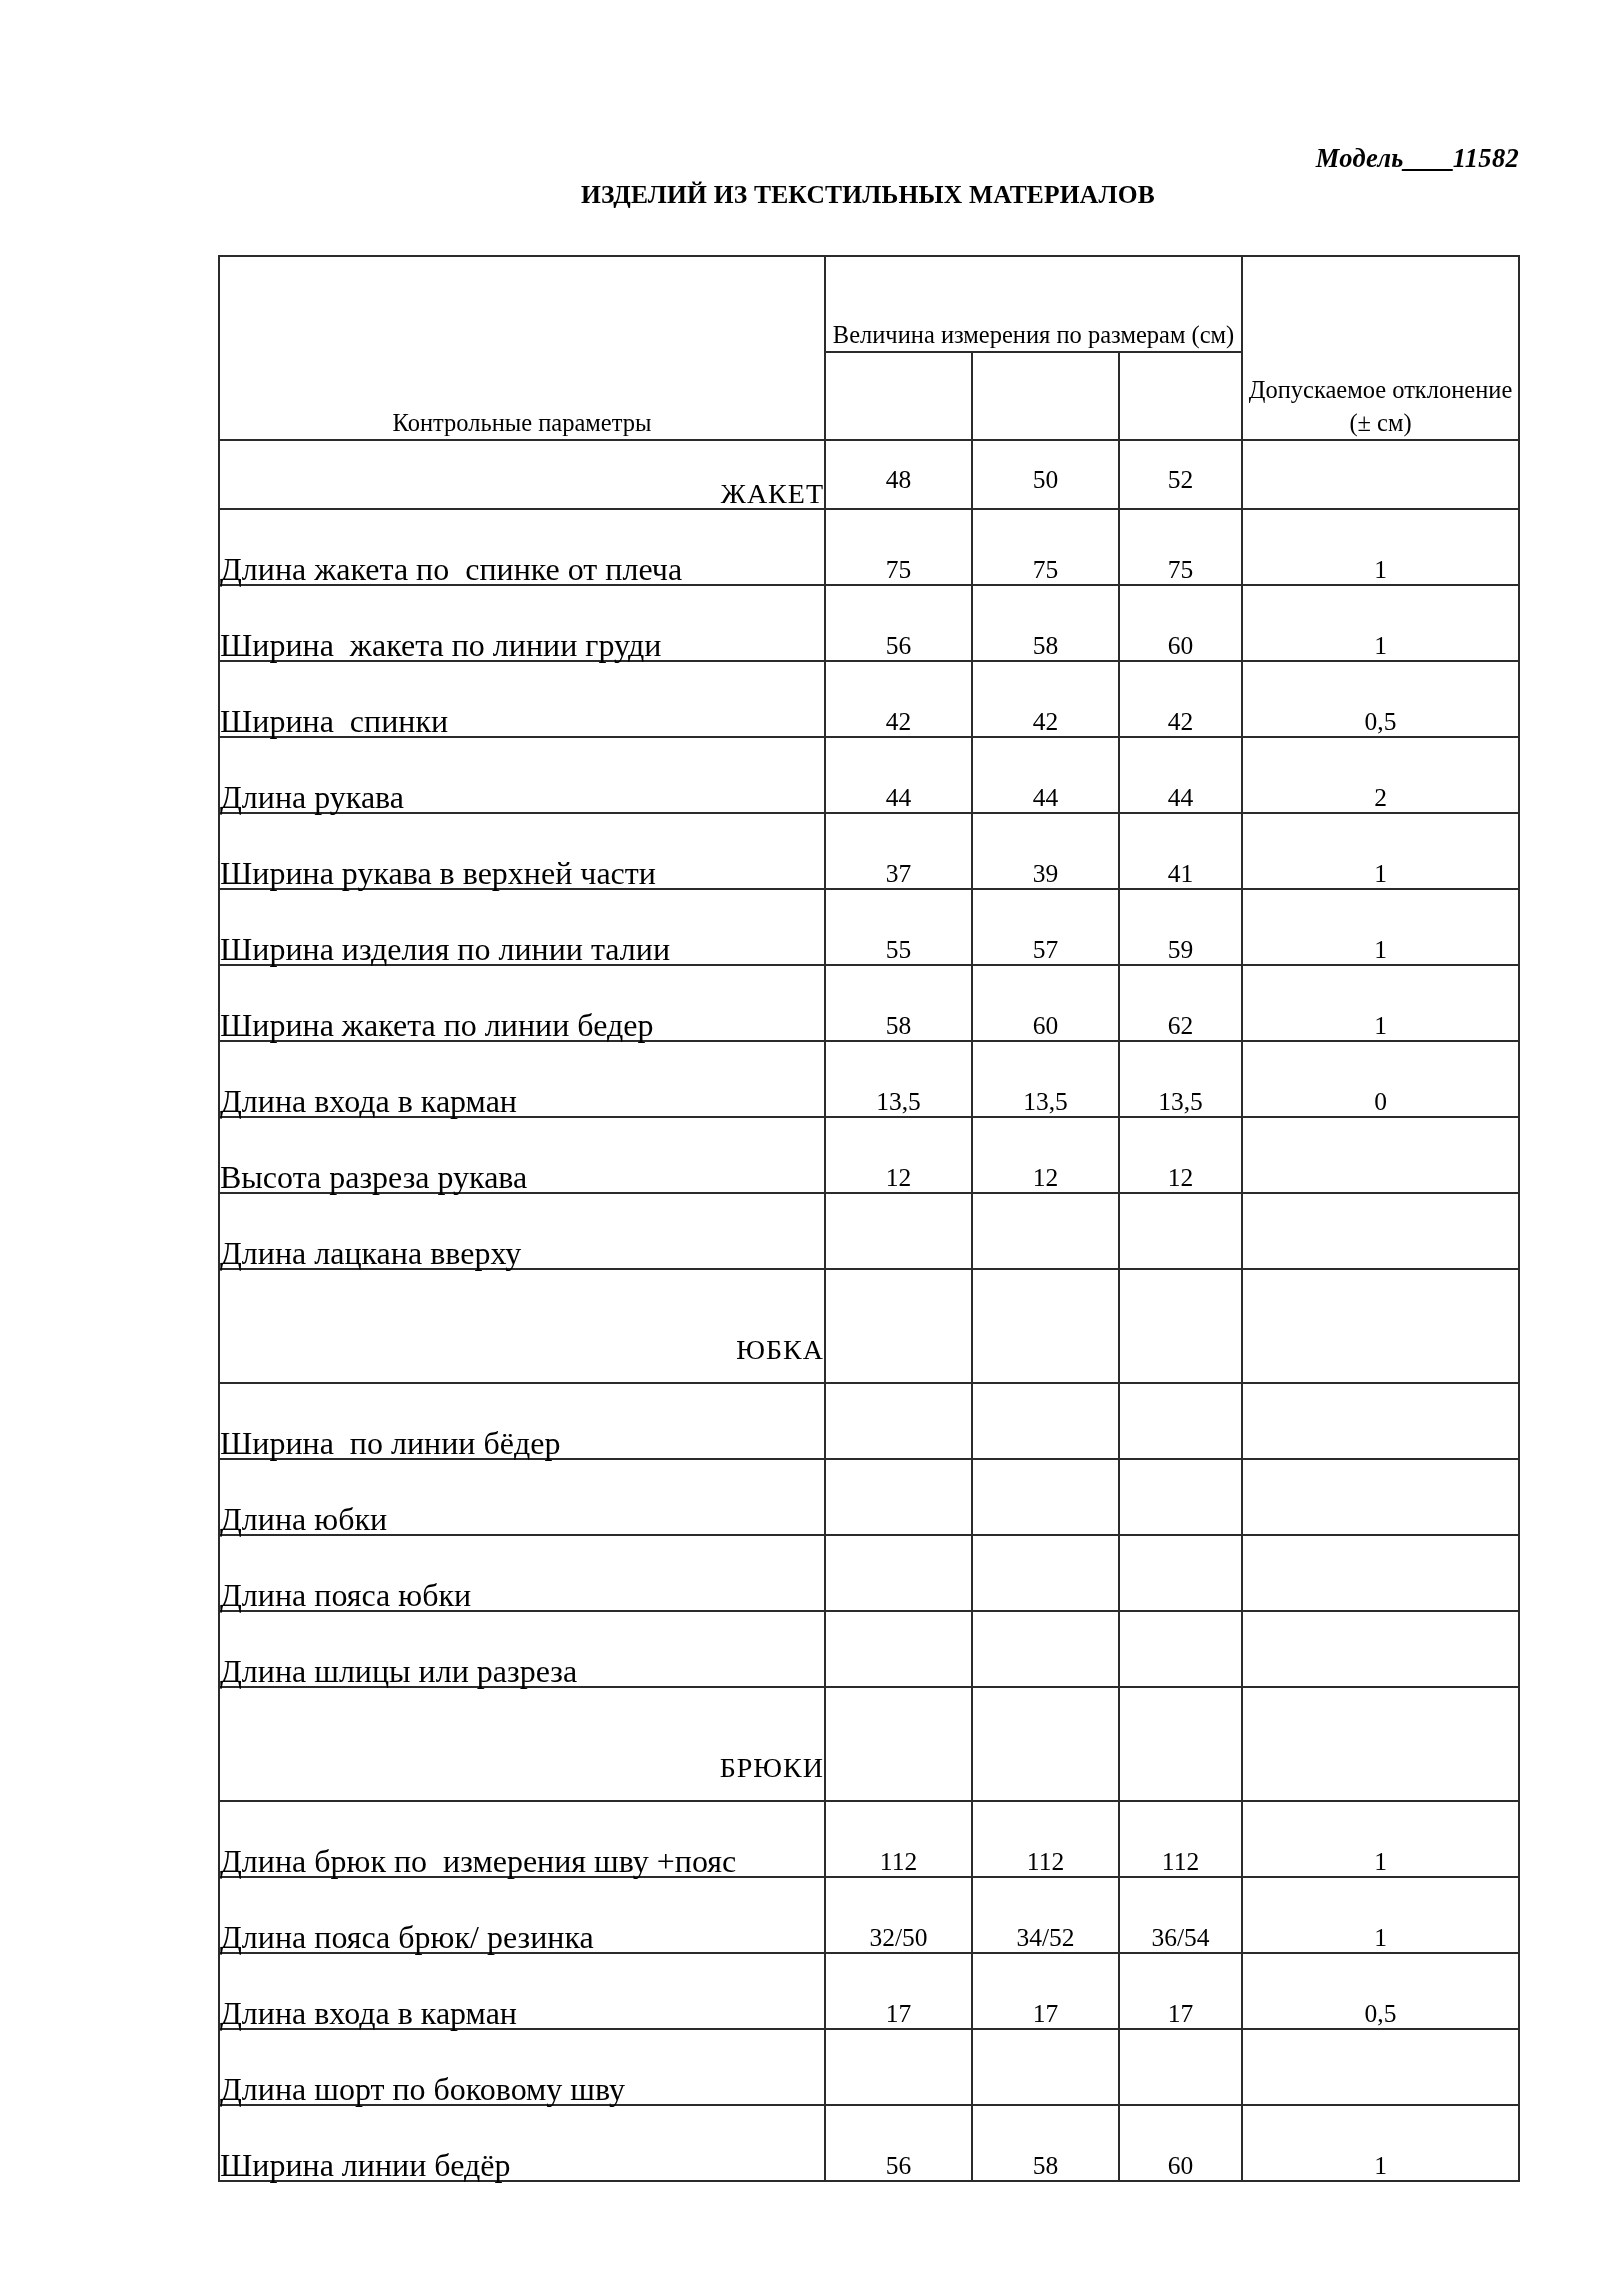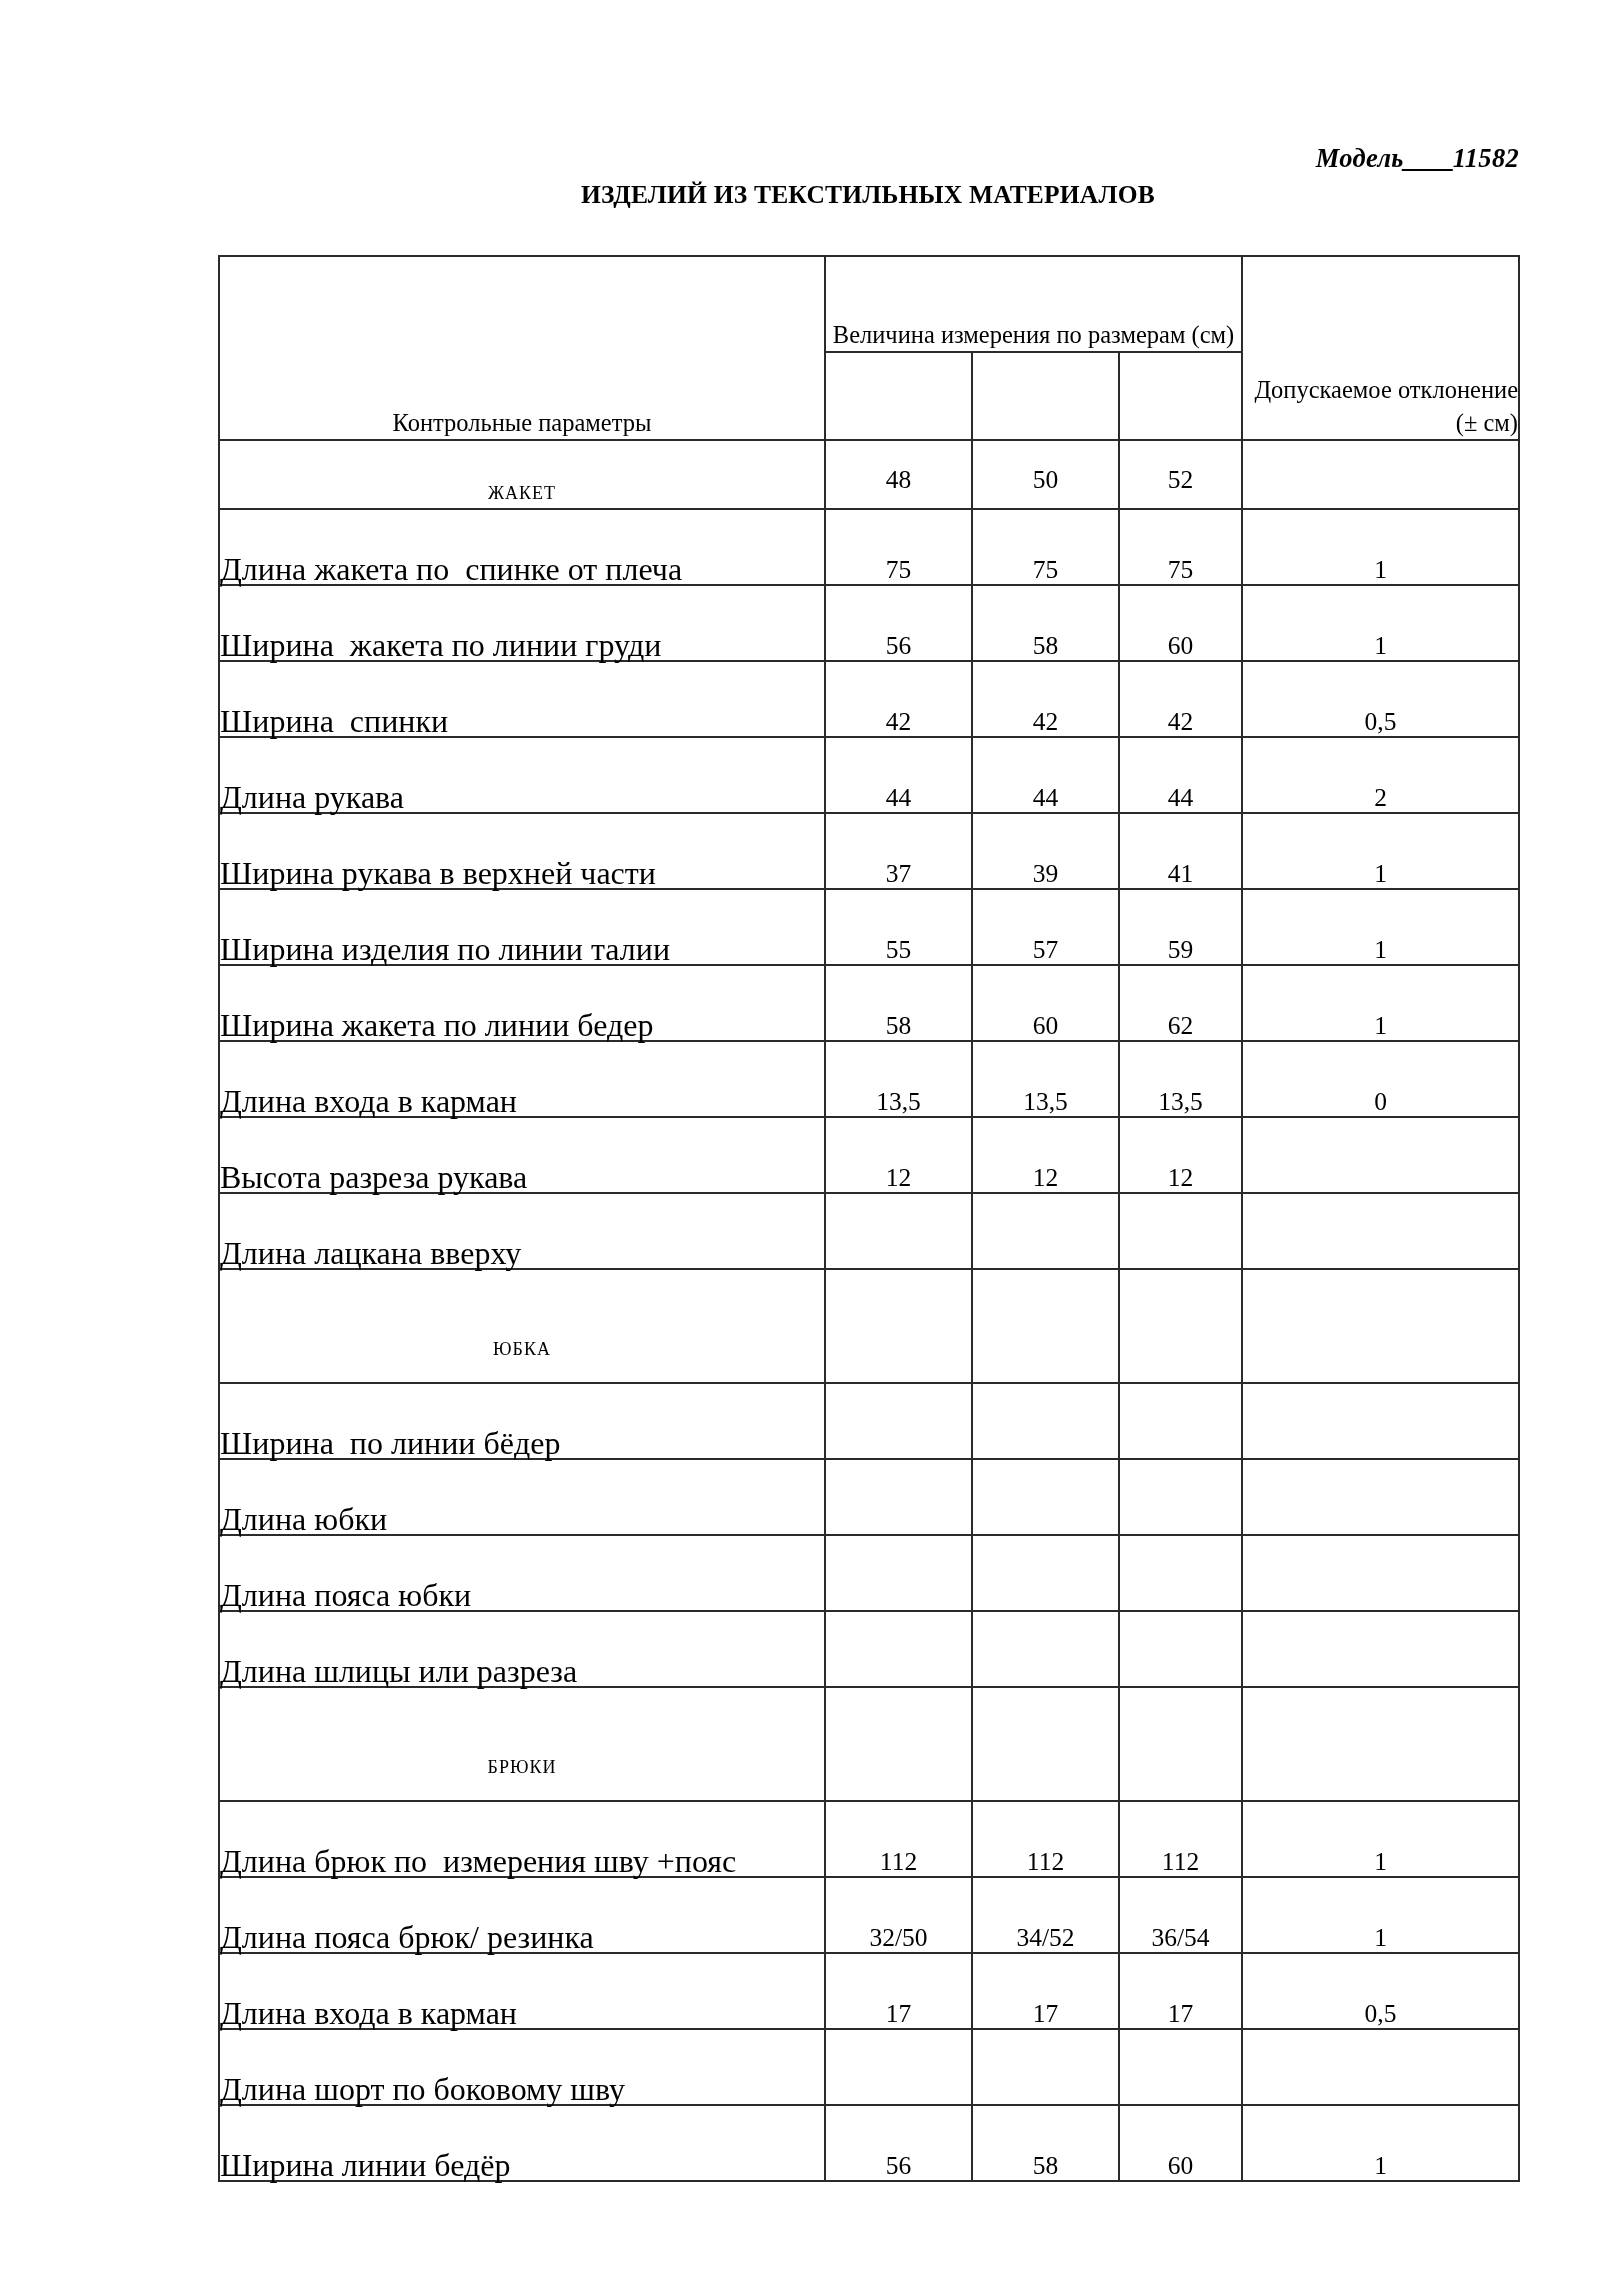"Допускаемое отклонение (± см)" .hdr-dev { text-align: right -> center }
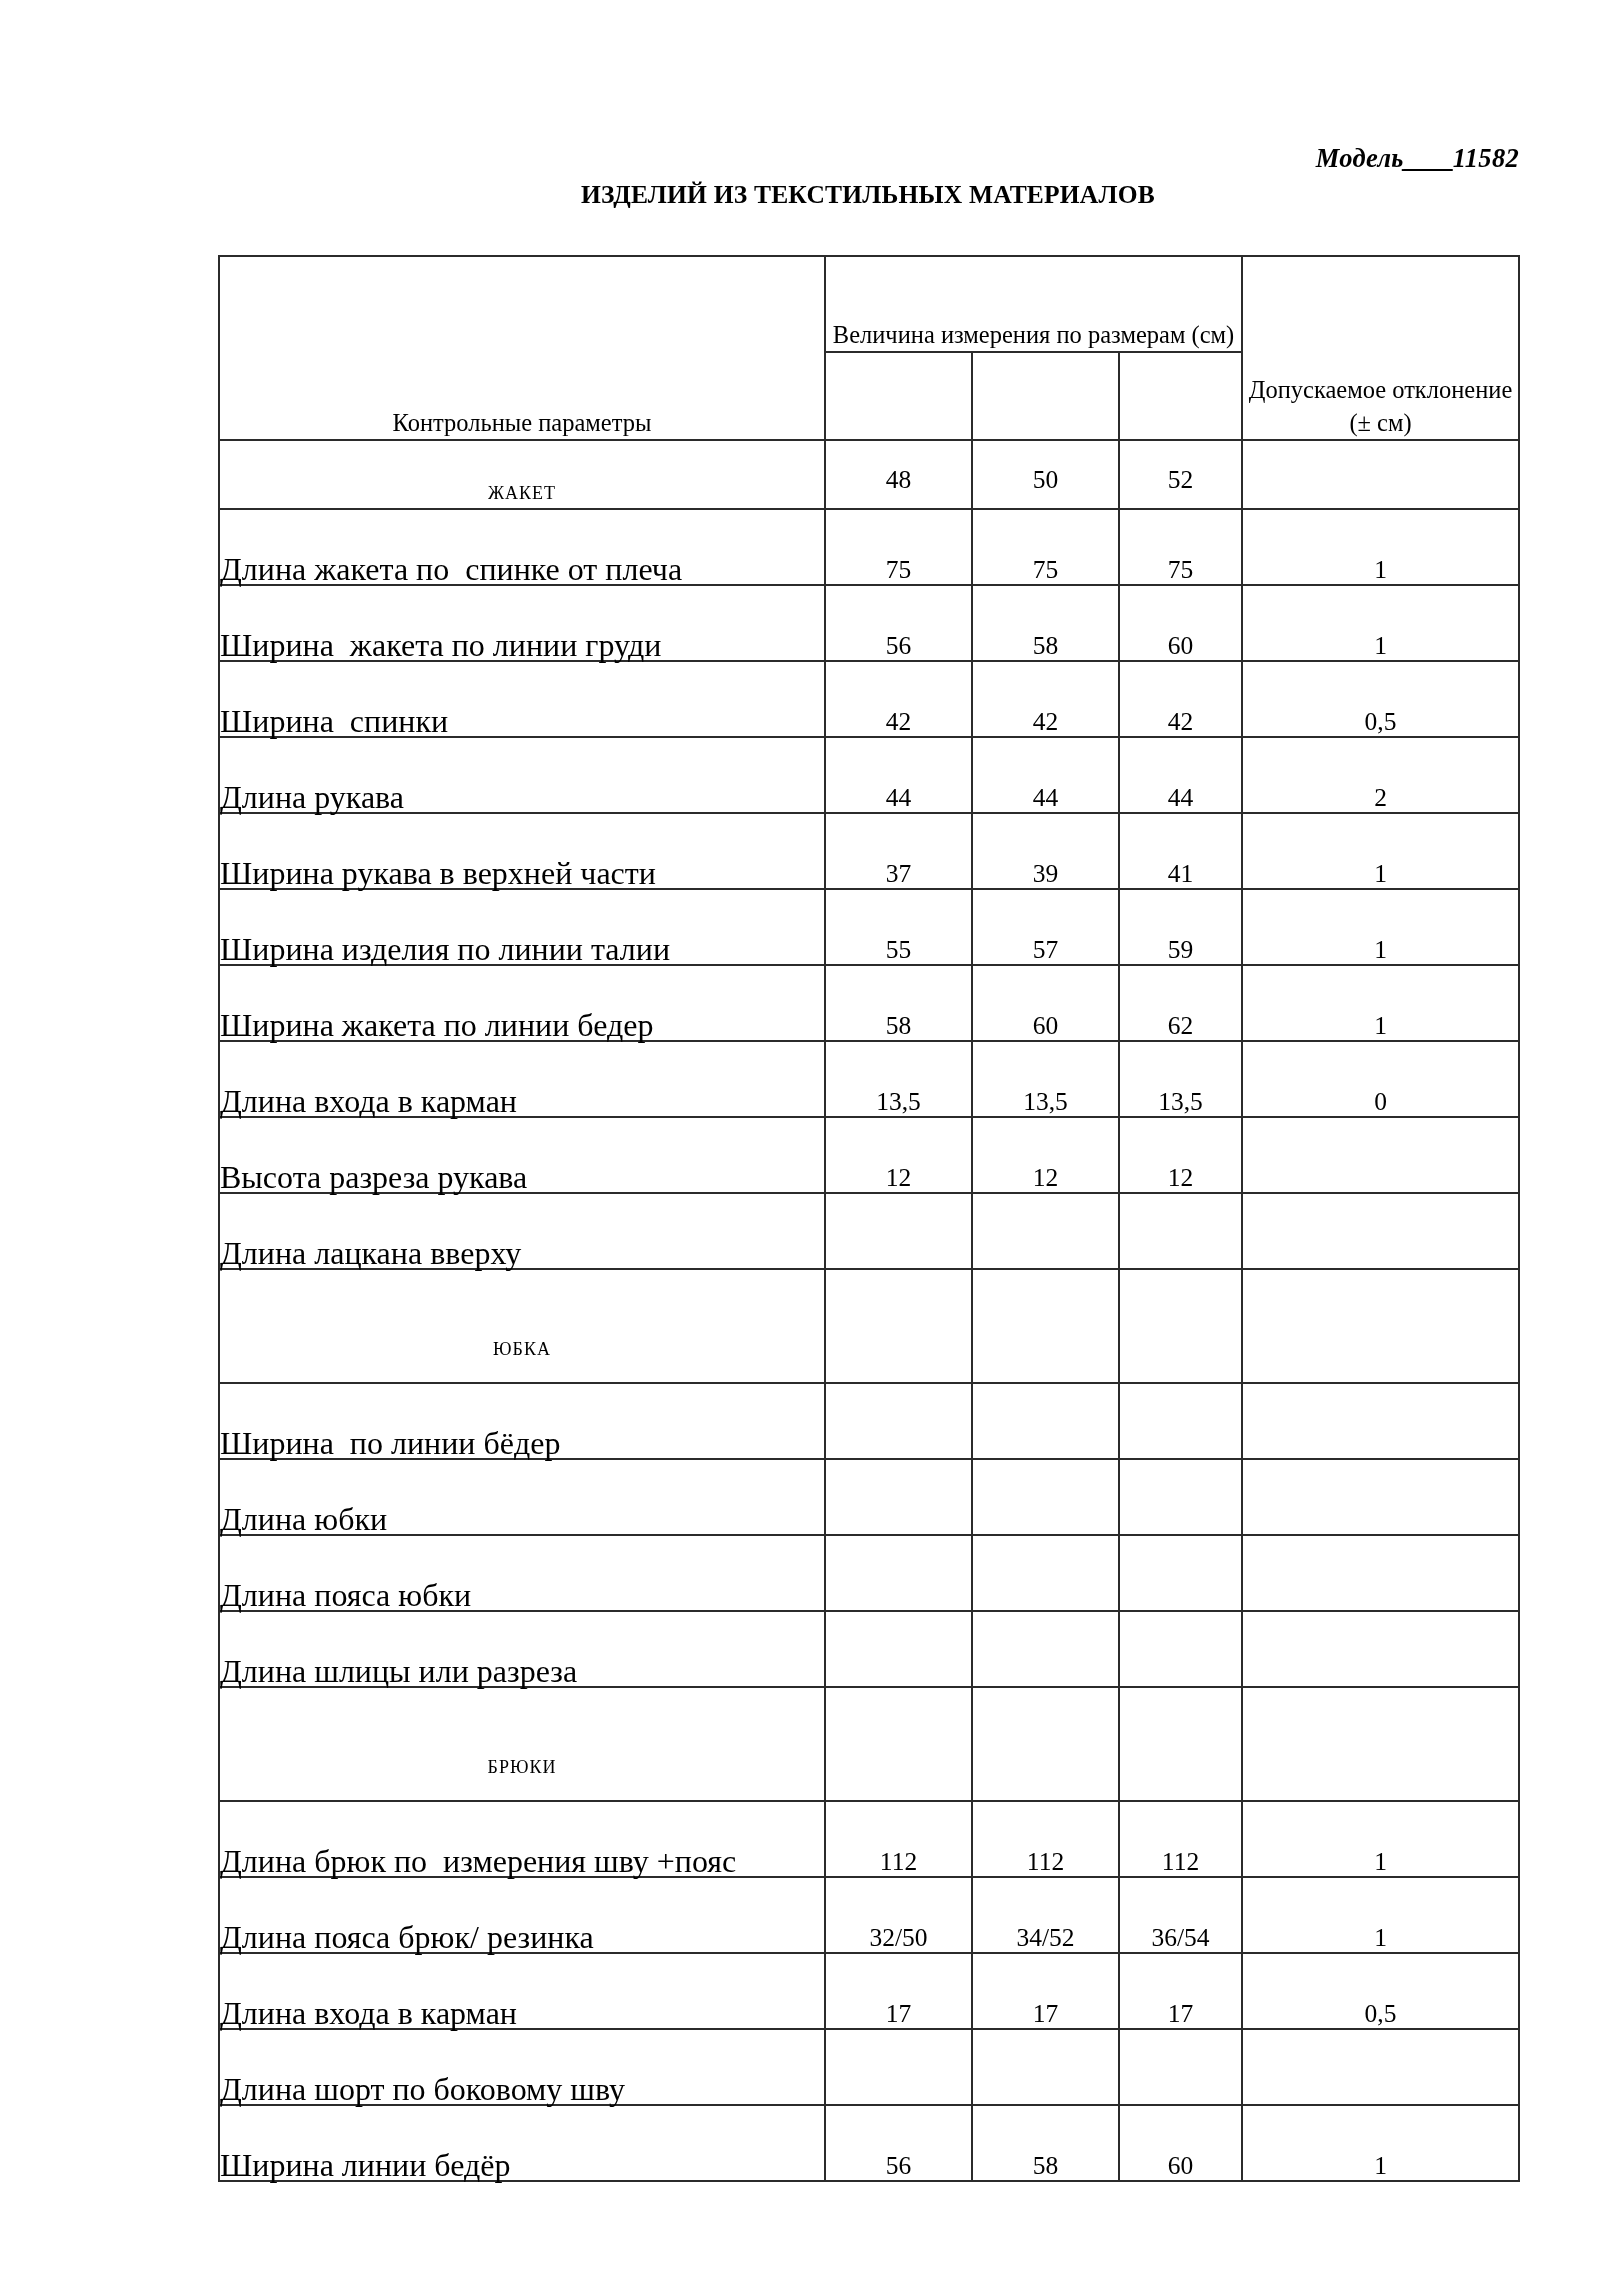"ЖАКЕТ" .section-title { font-size: 18px -> 28px; text-align: center -> right }
